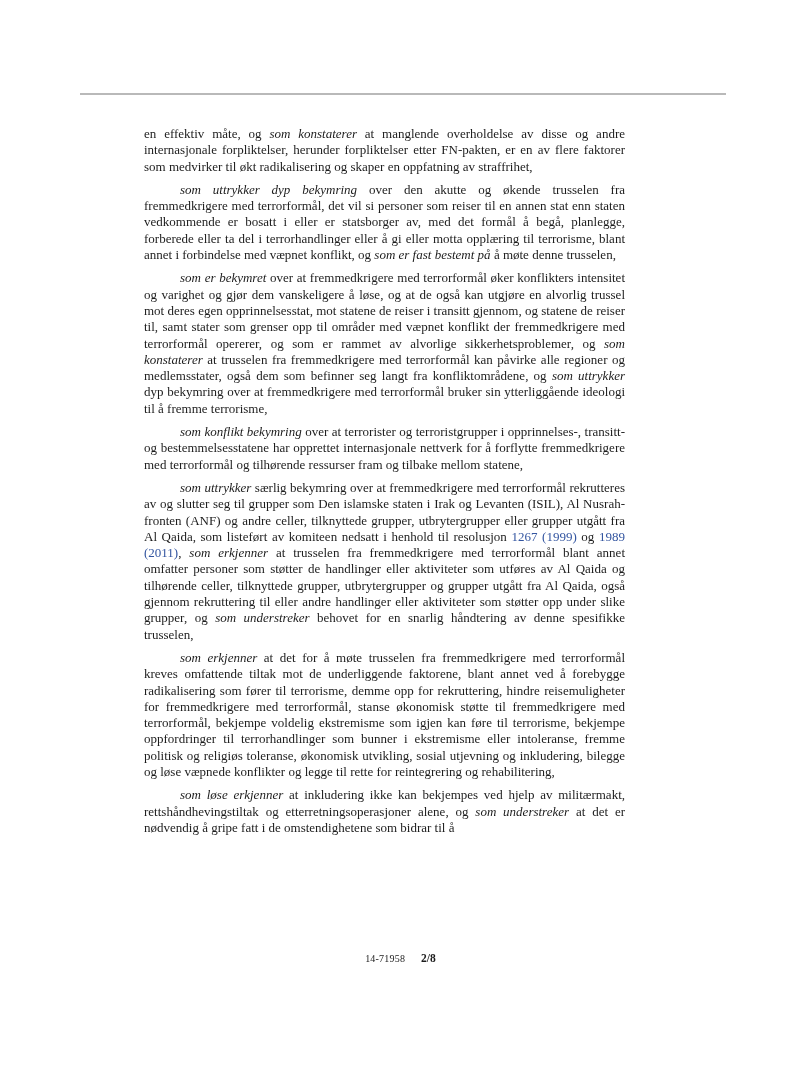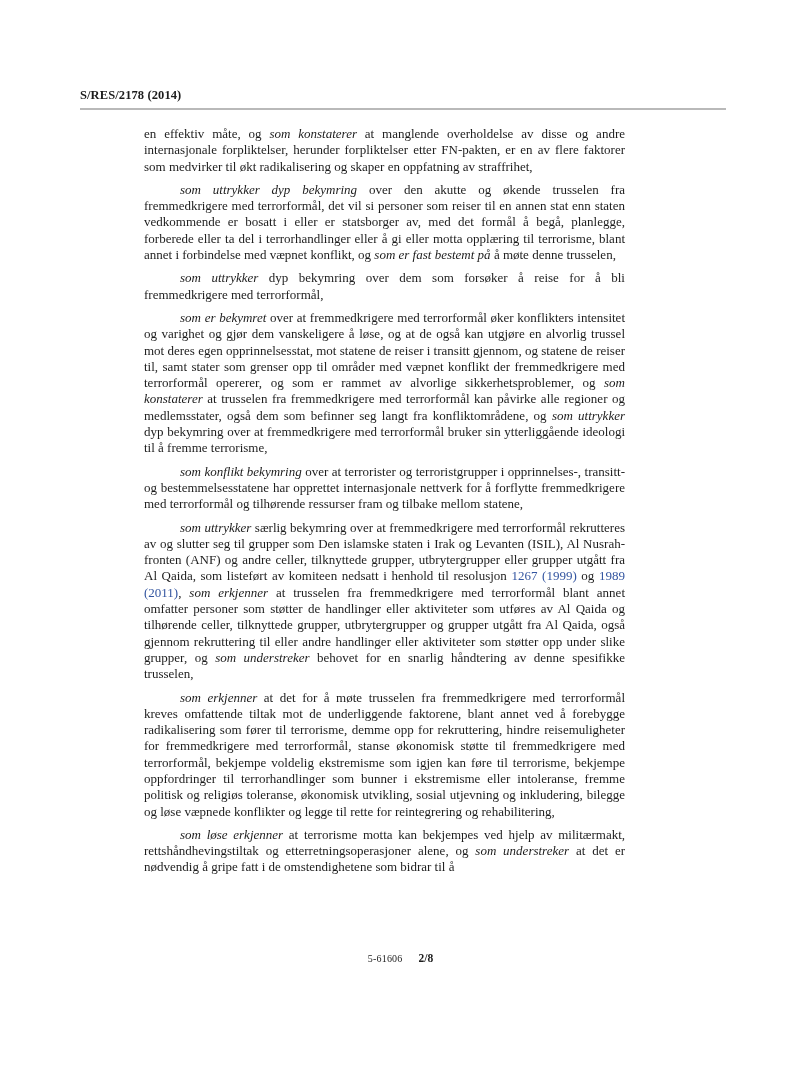"S/RES/2178 (2014)" span.doc-number { html: <span>S/RES/2178 (2014)</span> -> none }
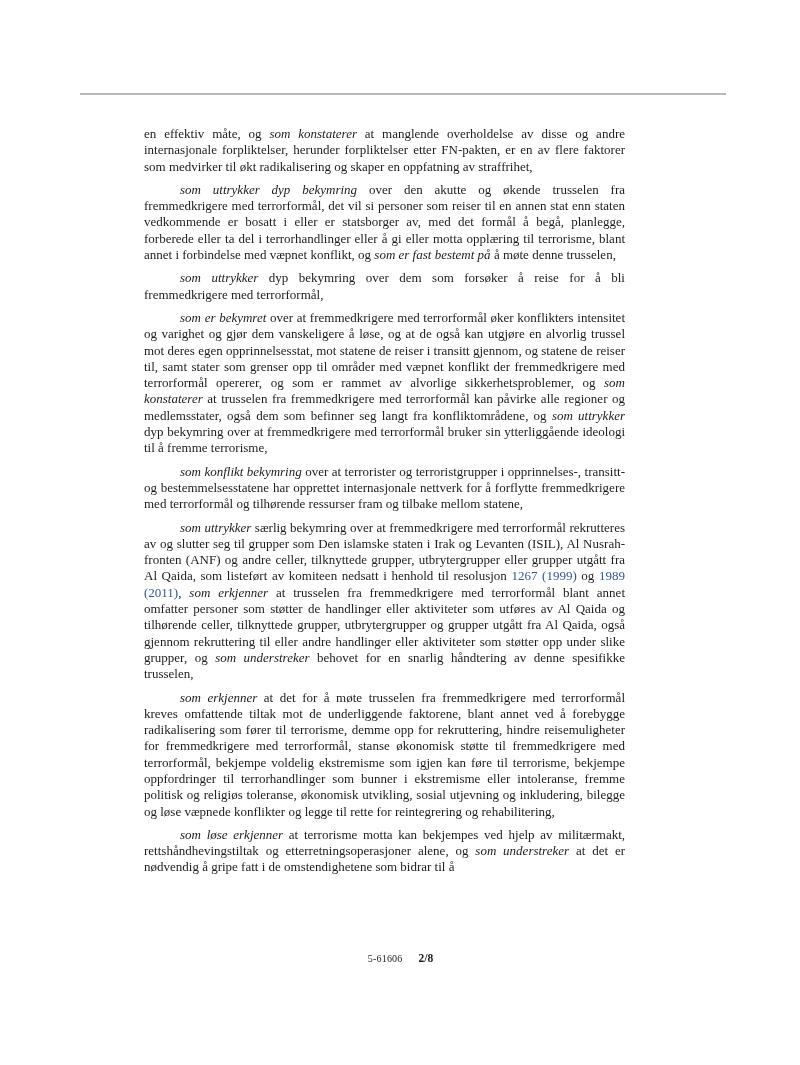"som uttrykker dyp bekymring over dem" p.para { html: <p><span>som uttrykker</span><span> dyp bekymring over dem som forsøker å reise for å bli fremmedkrigere med terrorformål,</span></p> -> none }
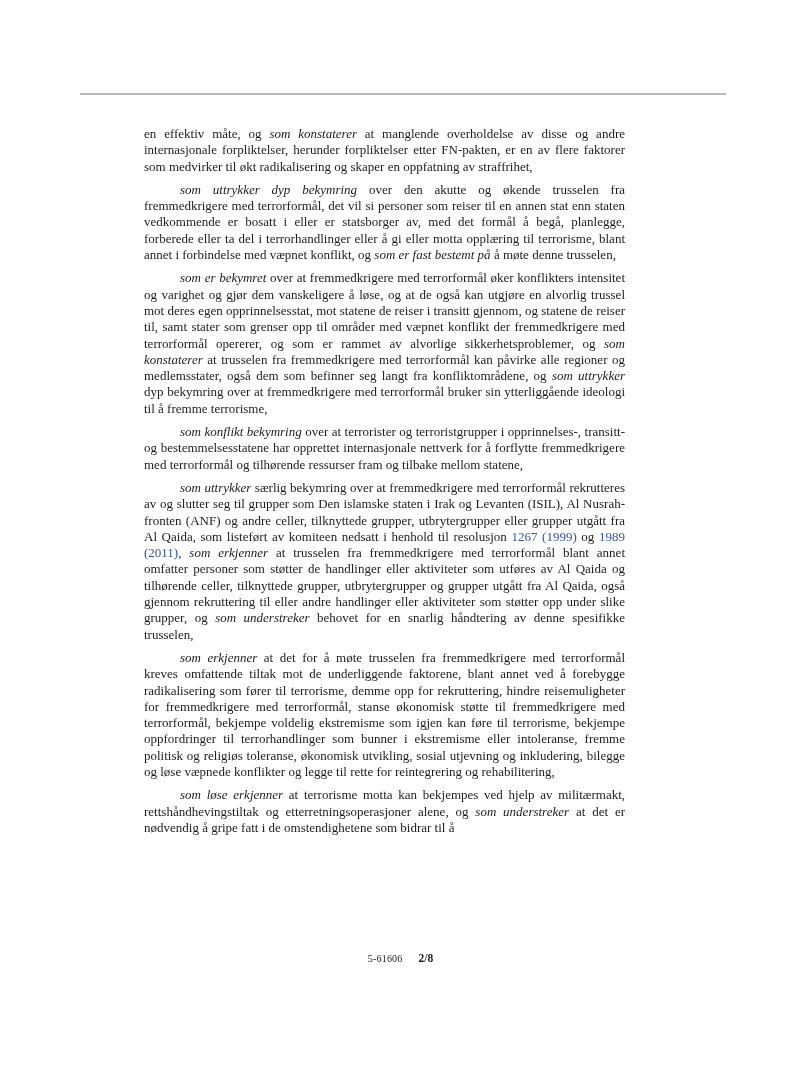"at terrorisme motta kan bekjempes" span { text: terrorisme motta -> inkludering ikke }
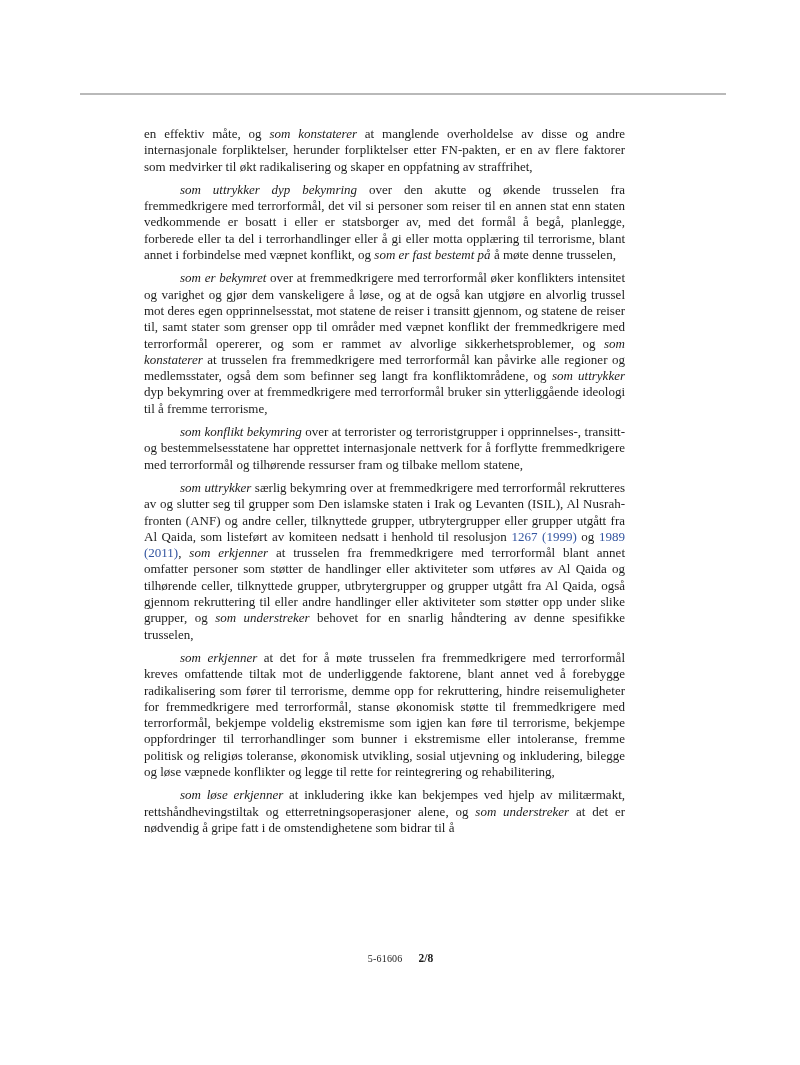"5-61606" span.job-number { text: 5-61606 -> 14-71958 }
